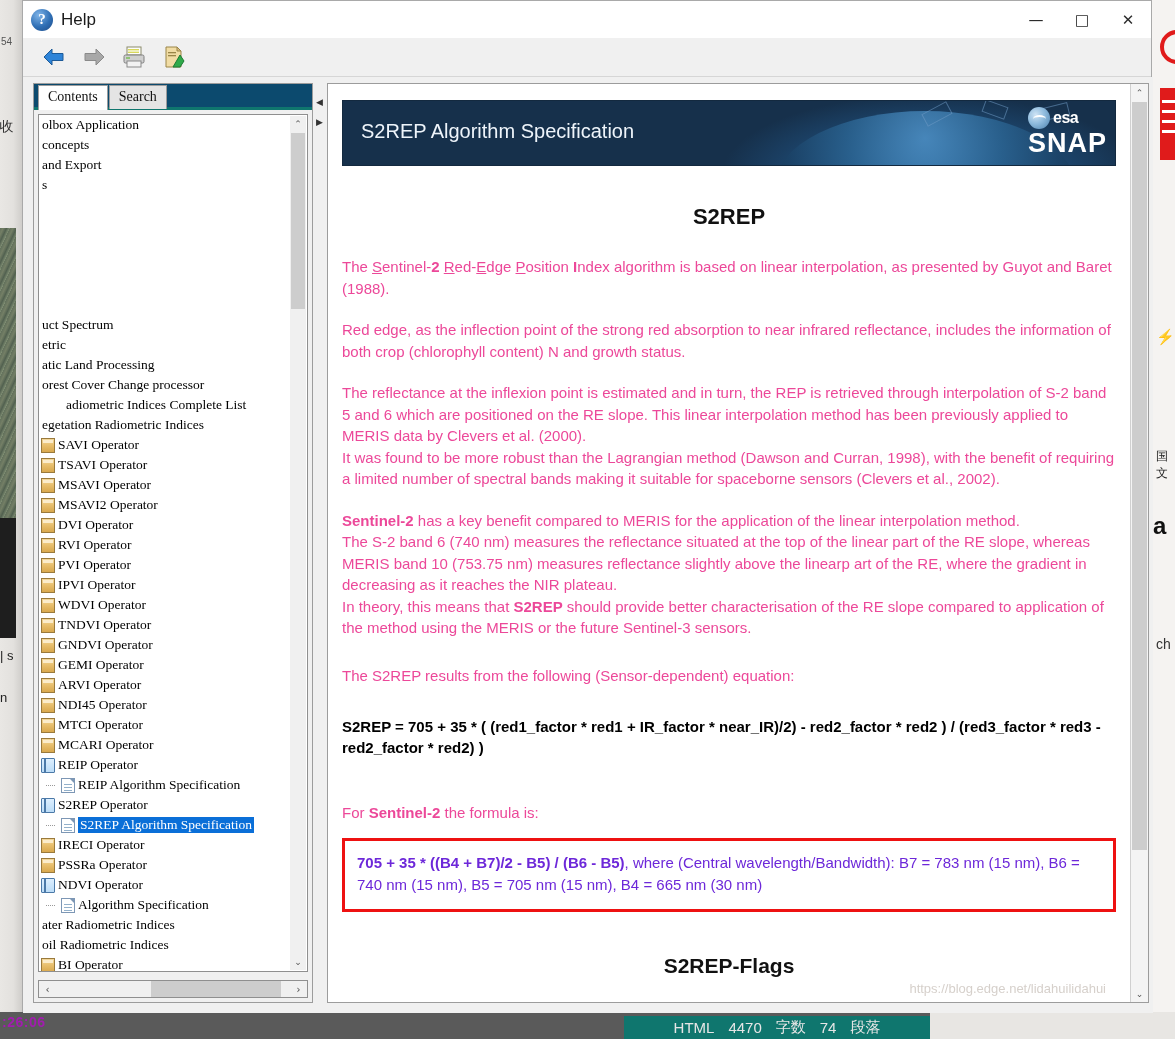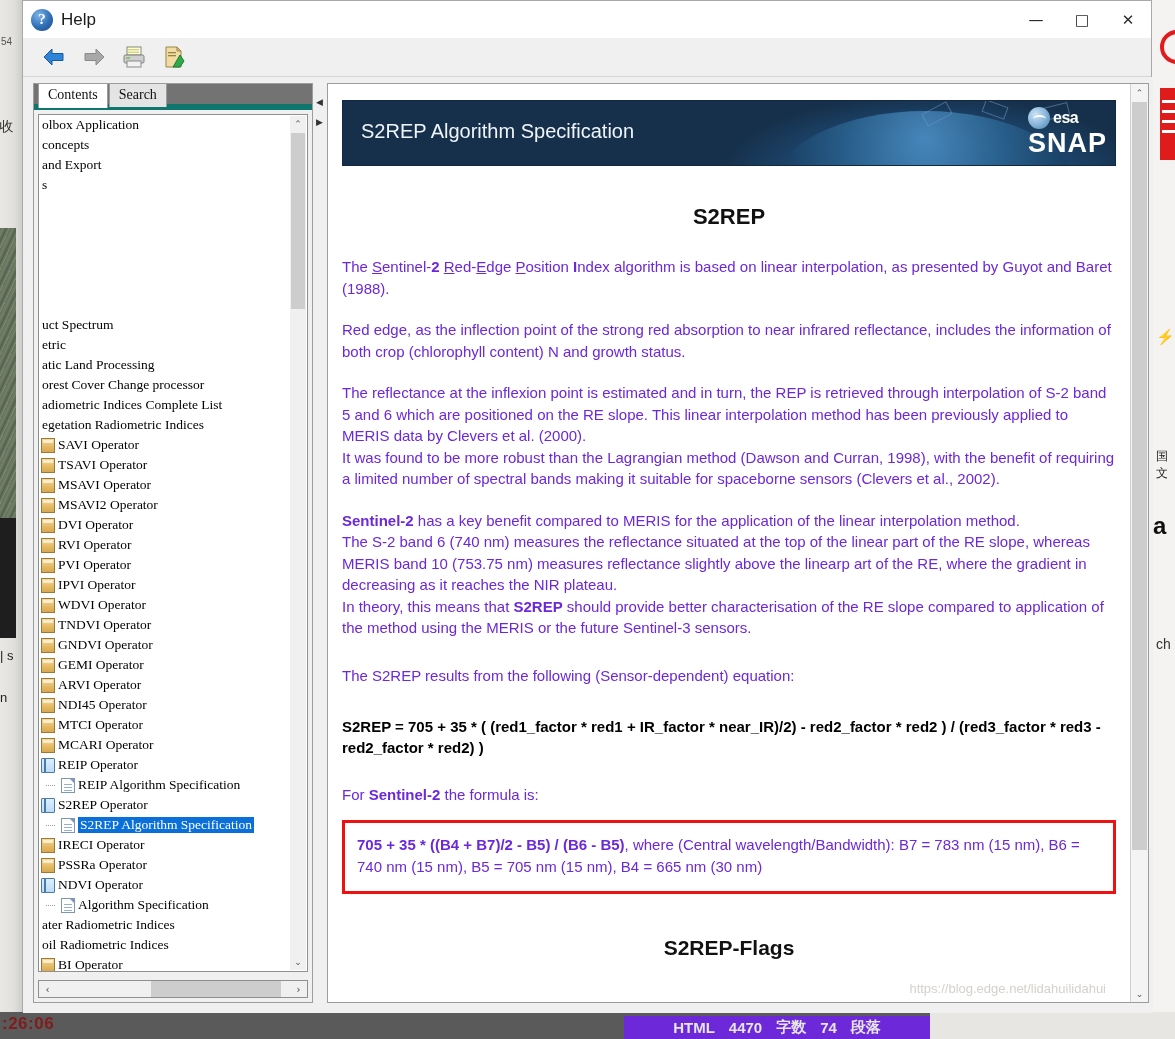"Contents" .tabstrip { align-items: center -> flex-start; background: #737373 -> #0c4a6e; border-bottom: 6px solid #0f766e -> 3px solid #0f766e }
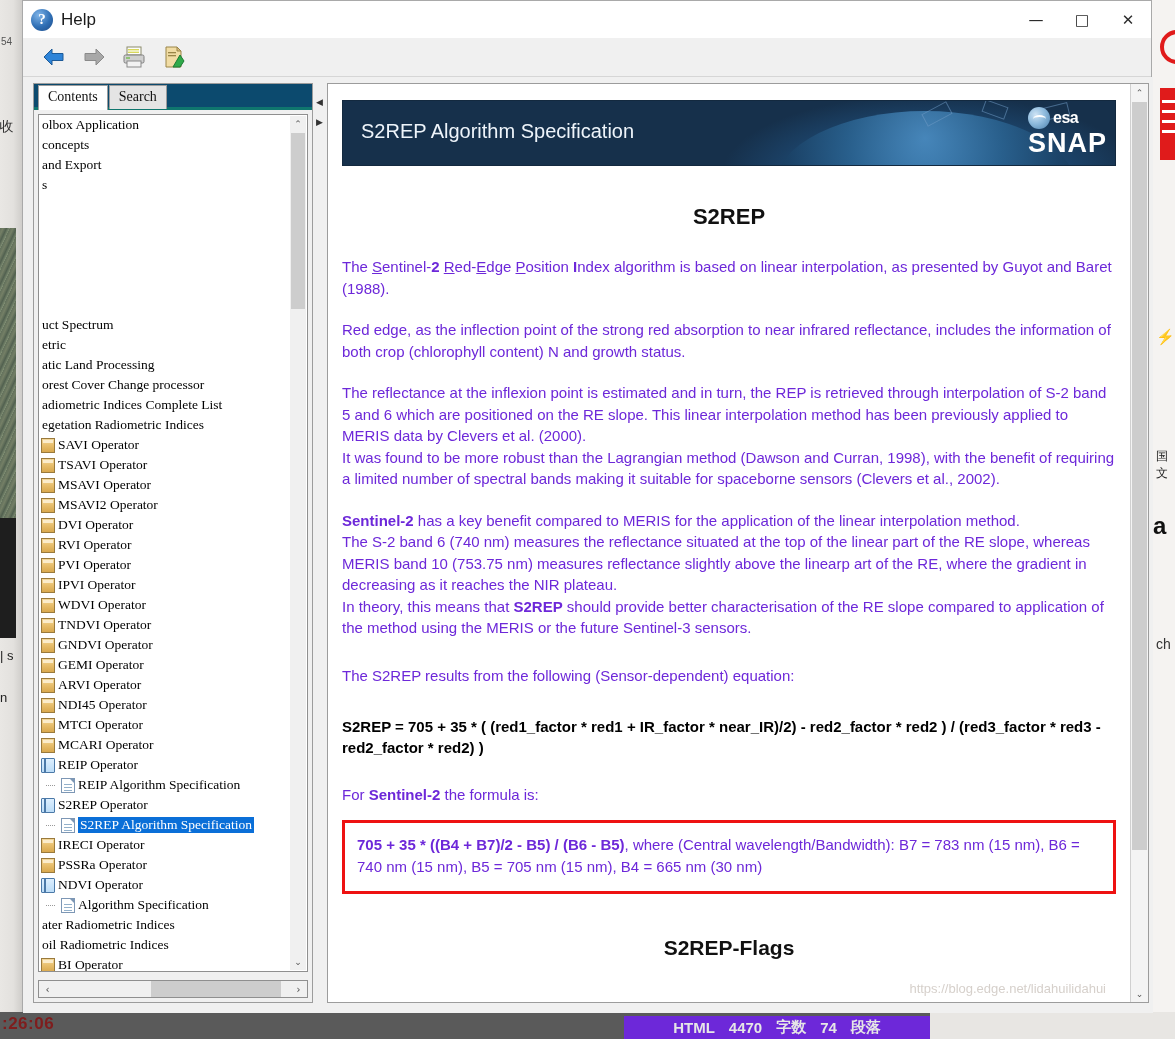"The Sentinel-2 Red-Edge Position Index" .doc-p { color: #6d28d9 -> #ec4899 }
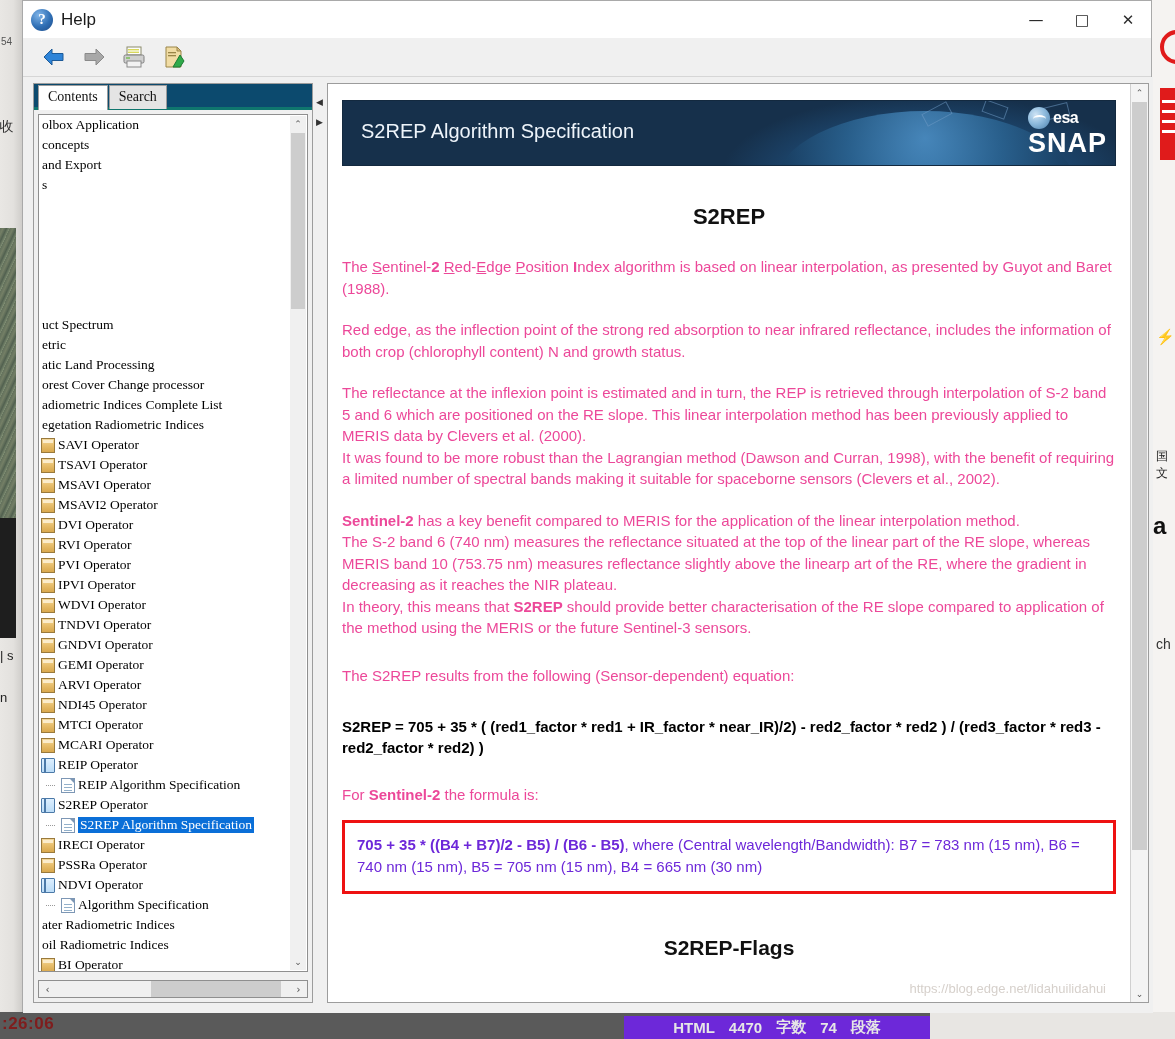"adiometric Indices Complete List" div.tree-row { margin-left: none -> 24px }
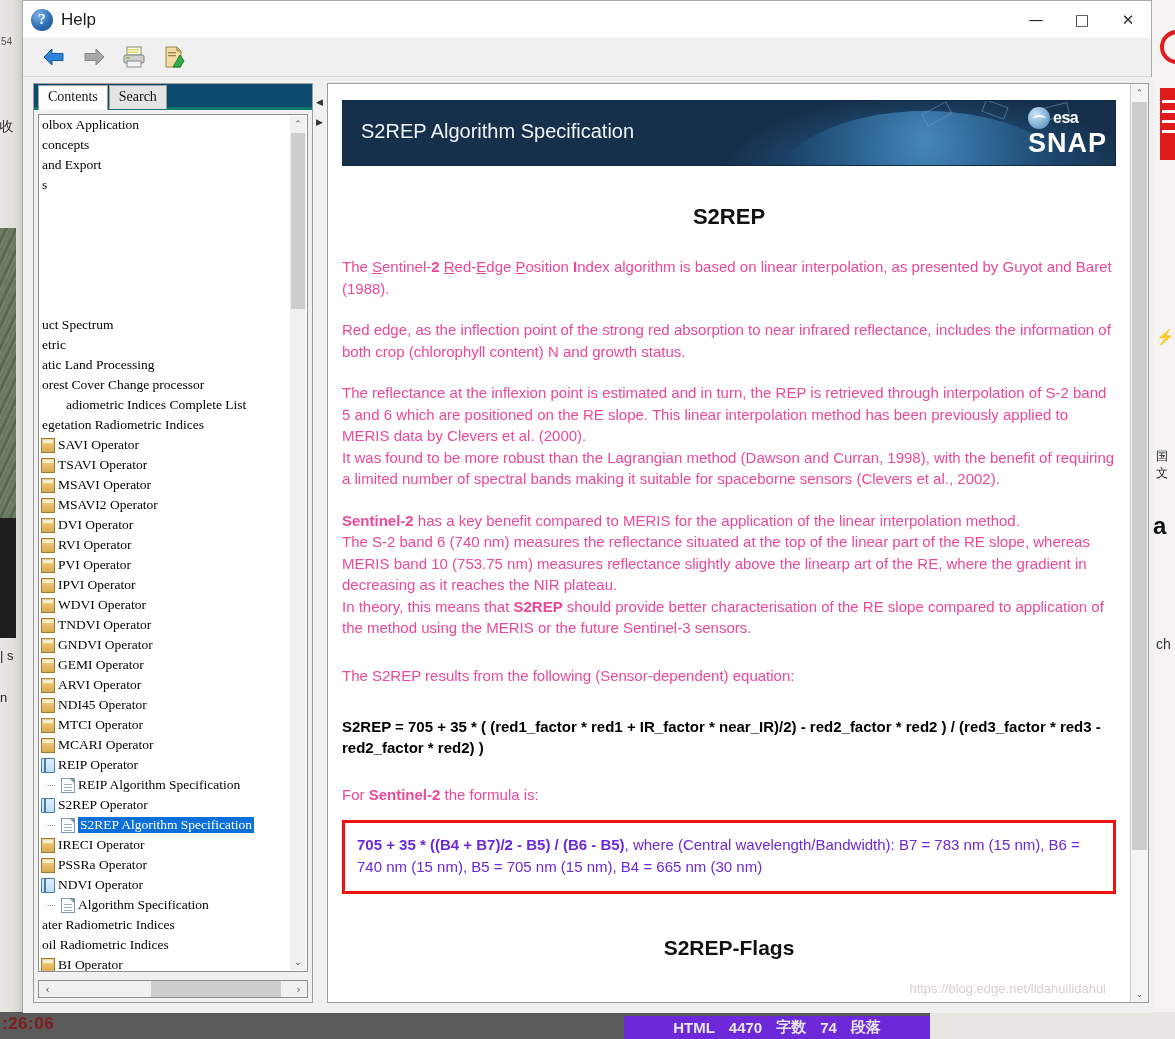"For Sentinel-2 the formula is:" div.doc-p { margin-top: 26px -> 44px }
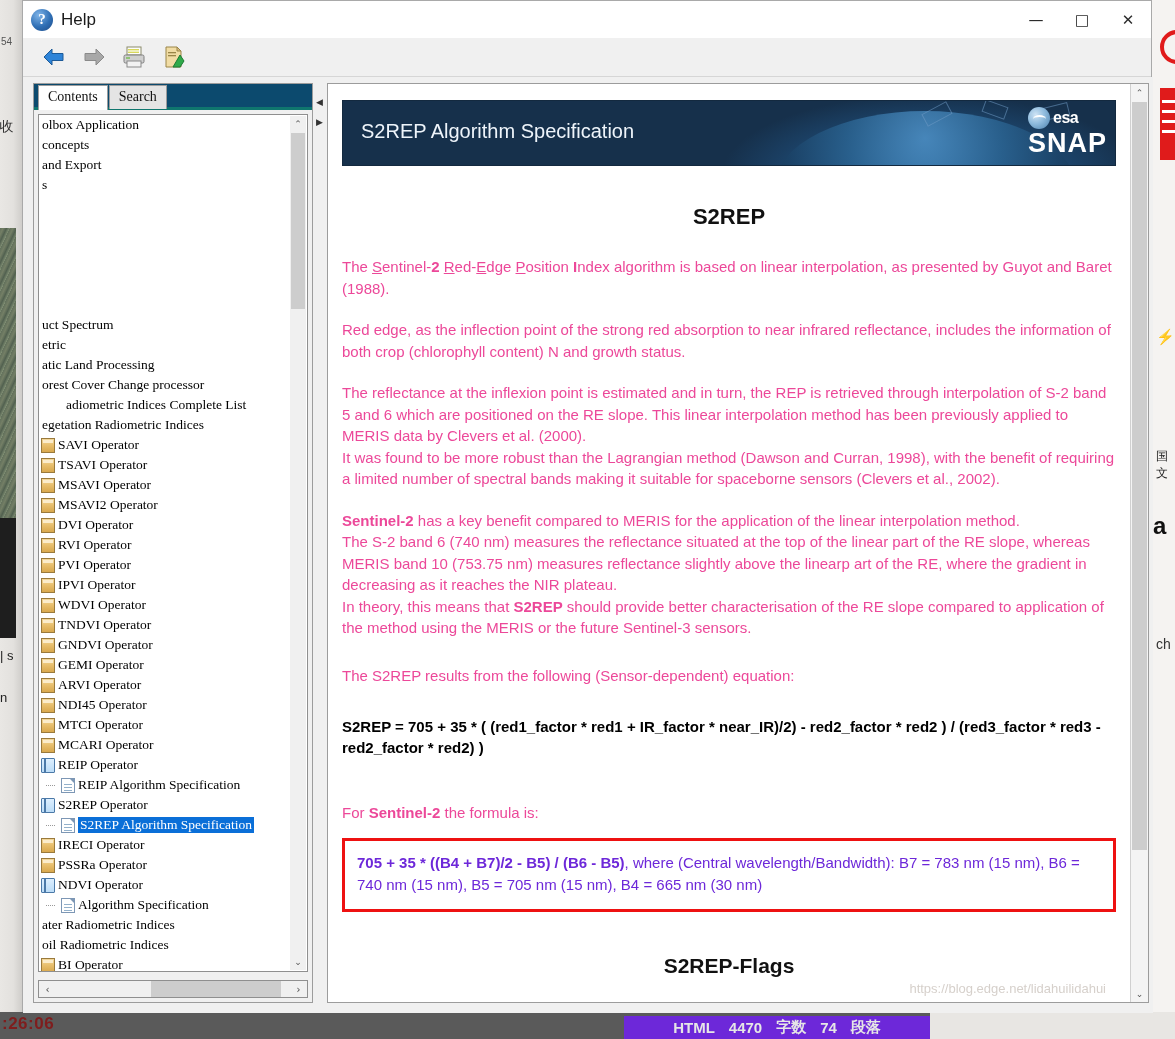":26:06" .bg-bottom-time { color: #7f1d1d -> #a21caf; font-size: 17px -> 14px }
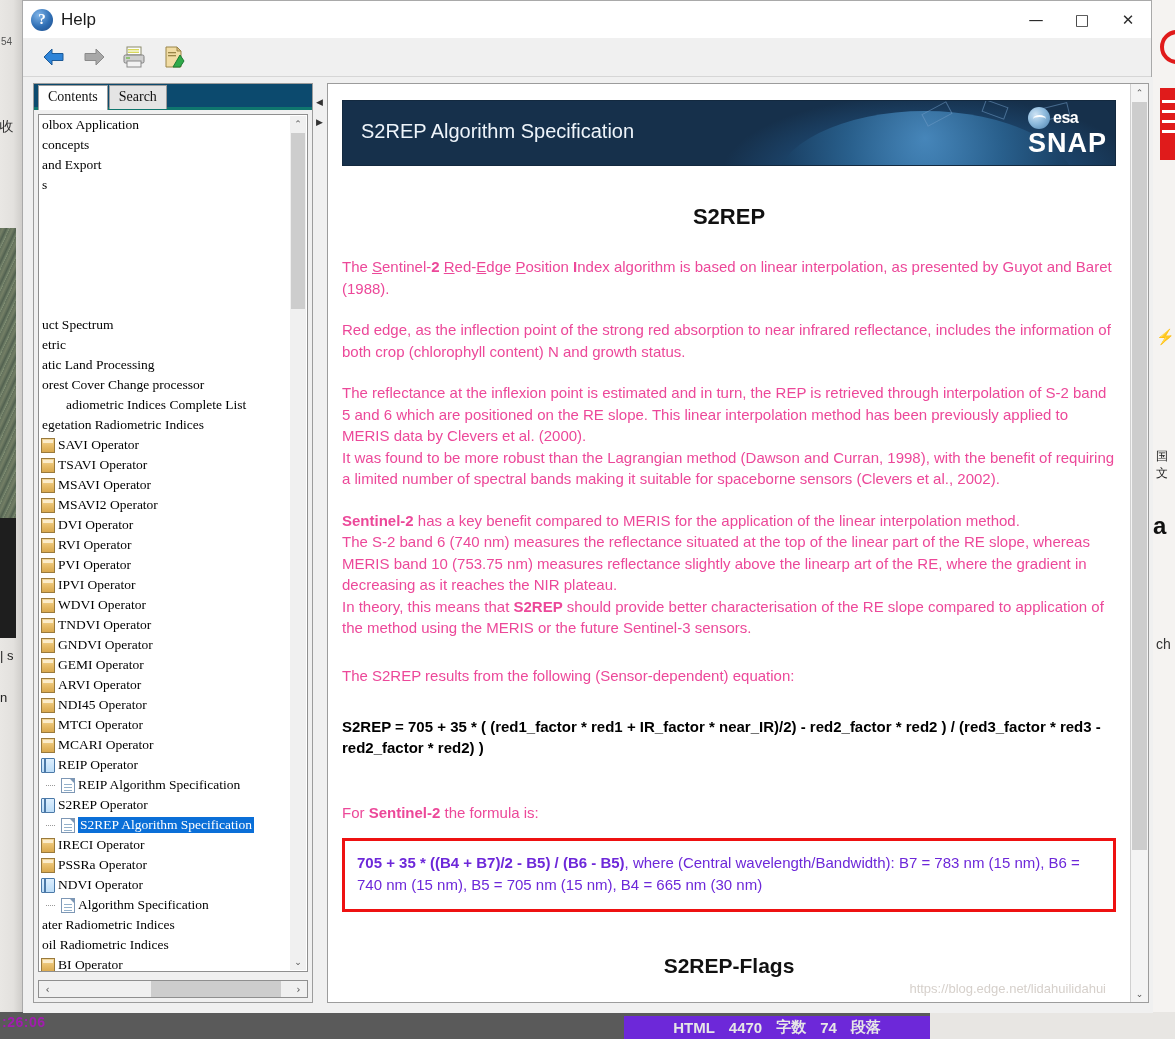"HTML" .bg-bottom-status { background: #6d28d9 -> #0f766e; font-weight: bold -> normal }
